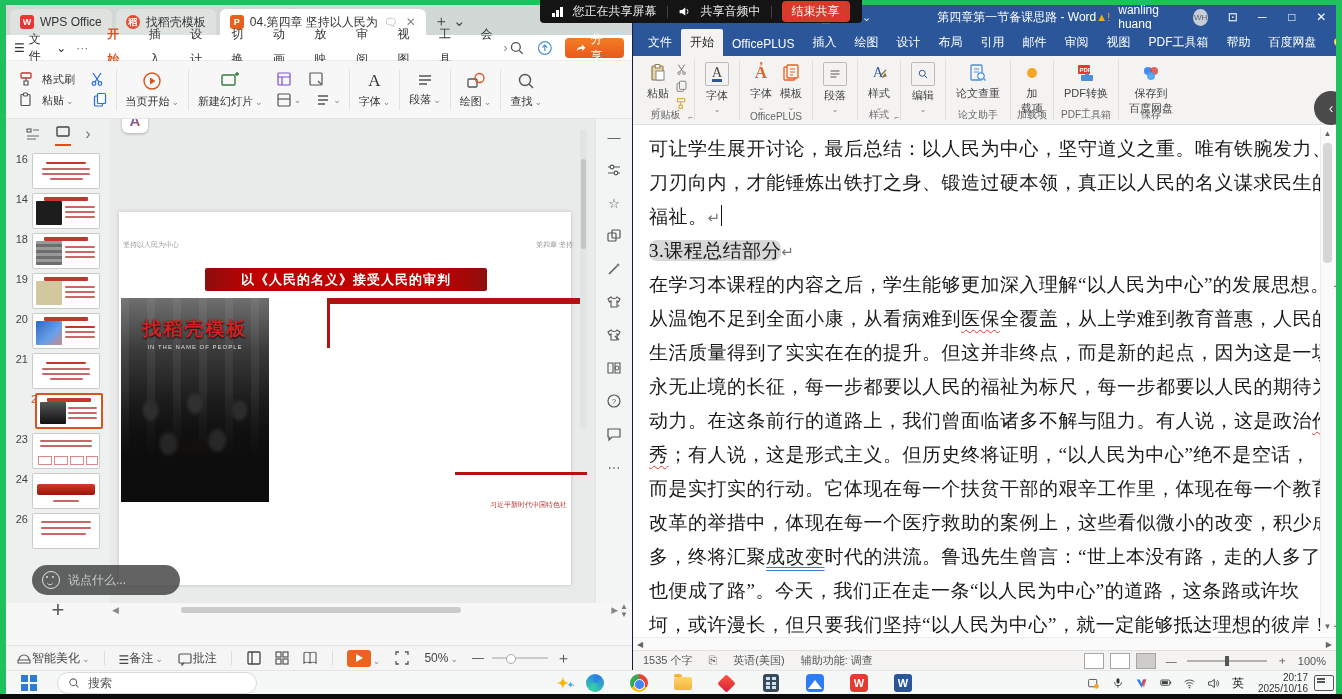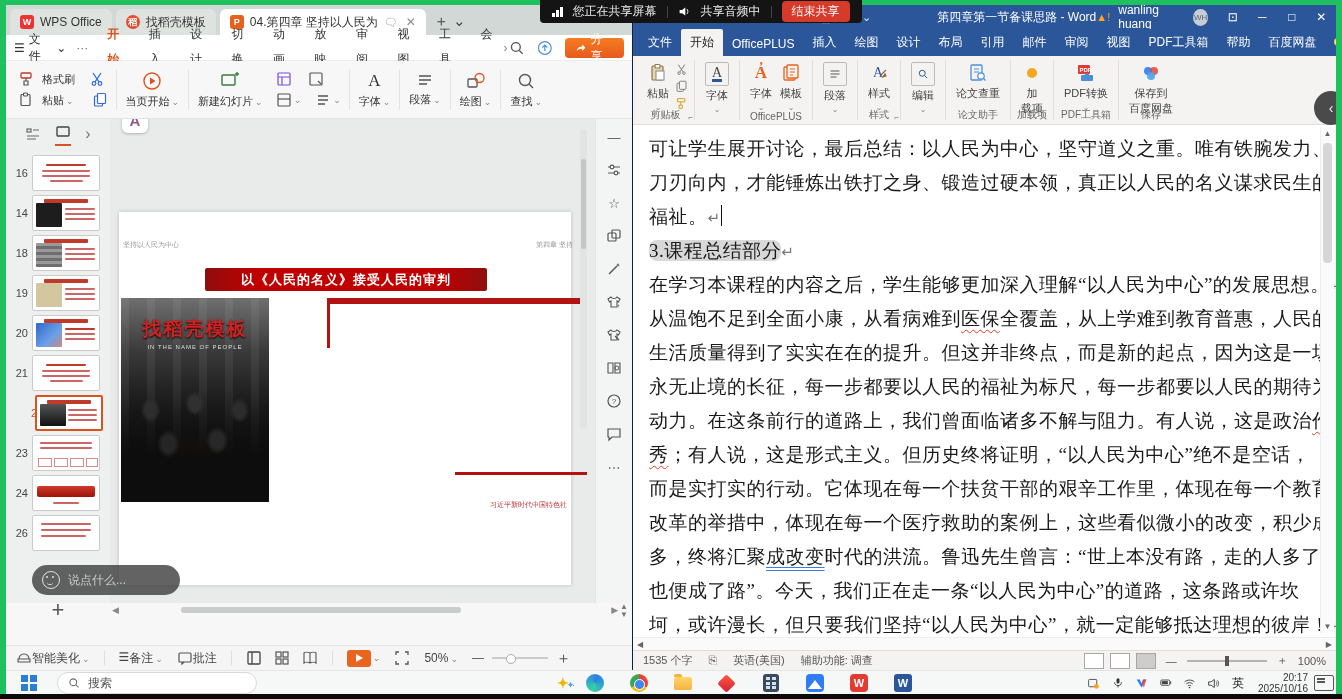"16" .trowi { align-items: center -> none }
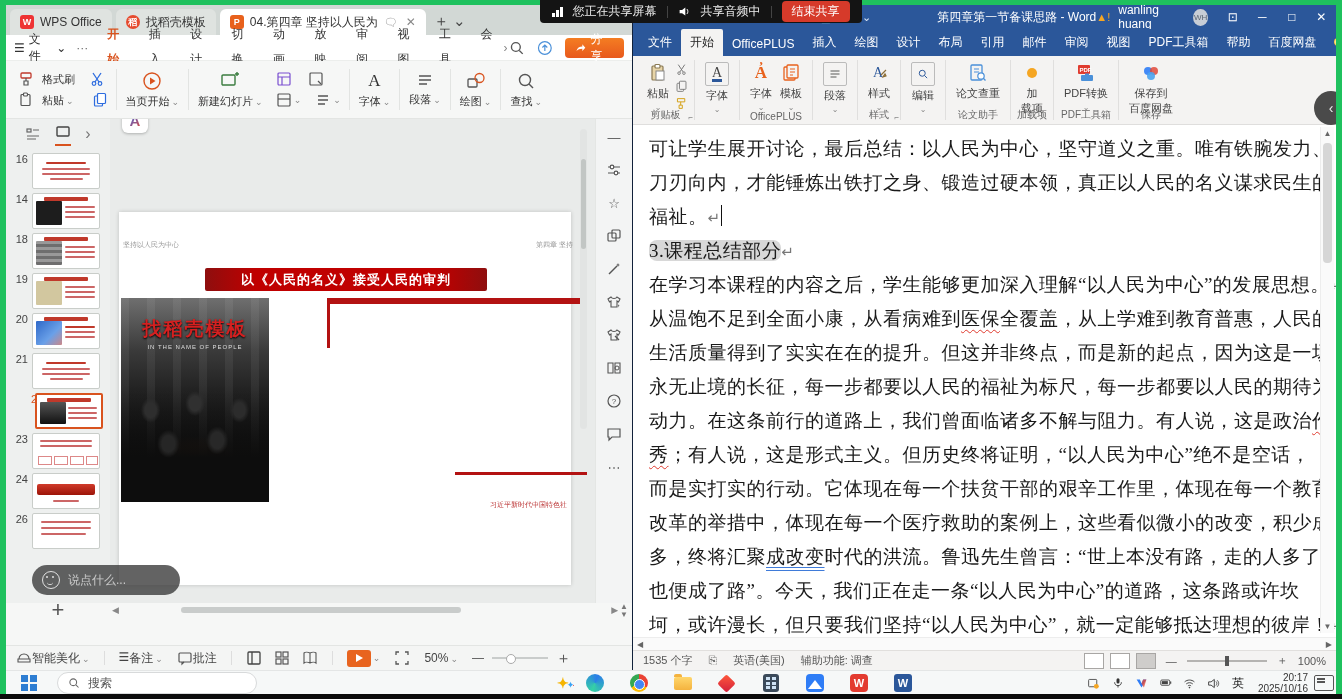"智能美化" .witem { align-items: flex-start -> flex-end }
